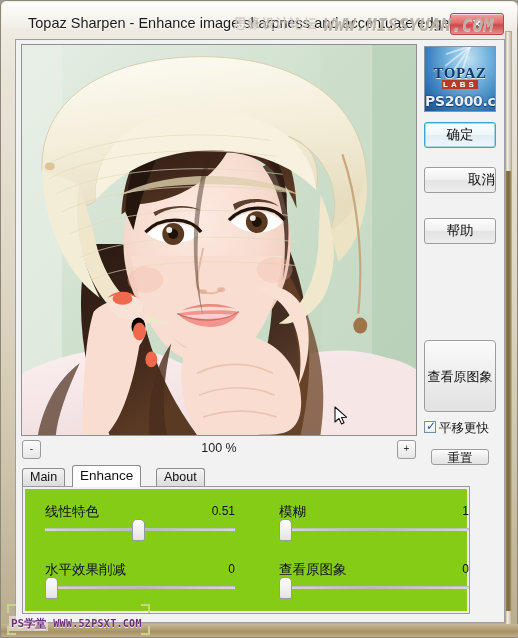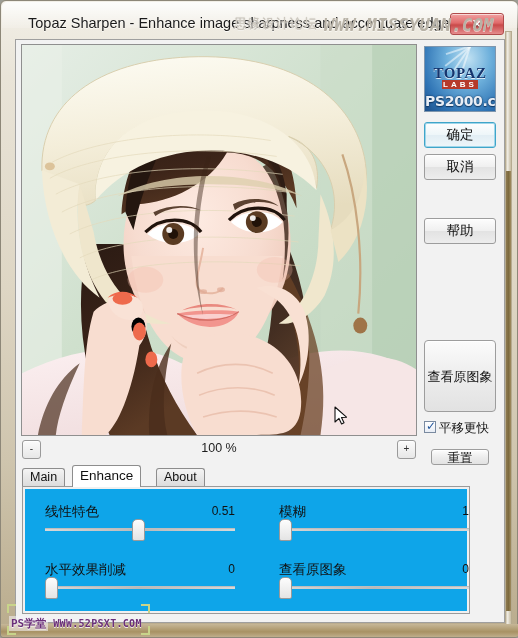"取消" div.btn { text-align: none -> right; top: 110px -> 123px }
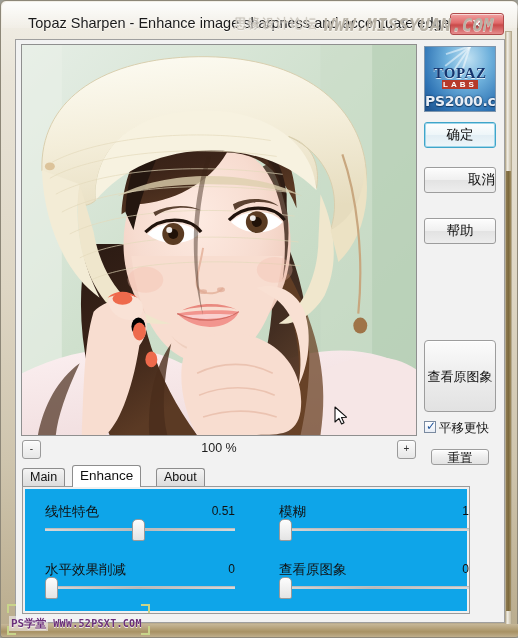"线性特色" .panel-inner { background: #0ea5e9 -> #84cc16 }
